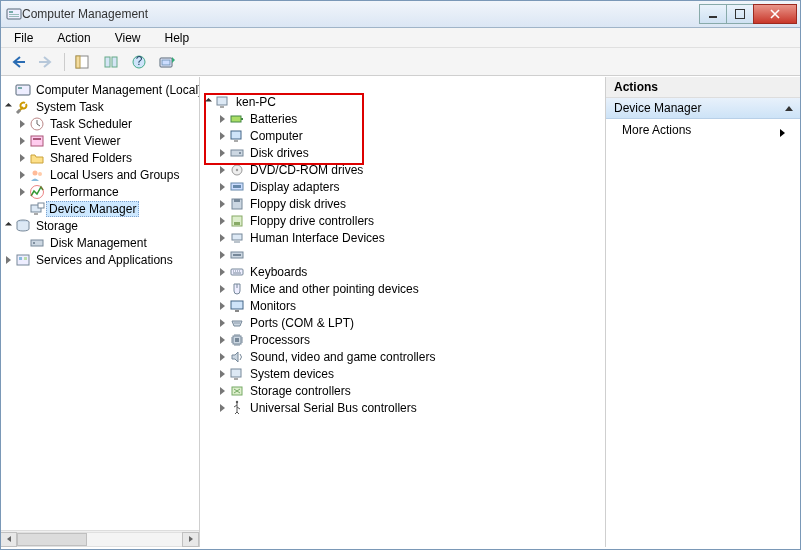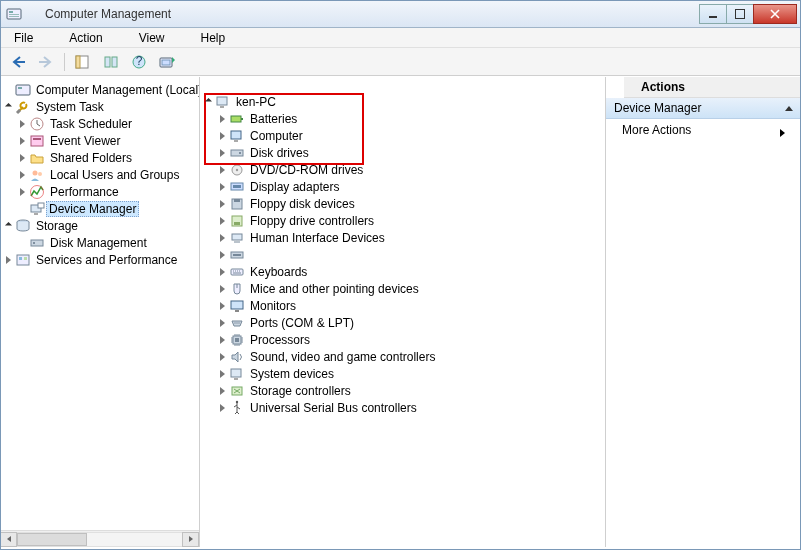"Computer Management" .titlebar-left { gap: 23px -> 0 }
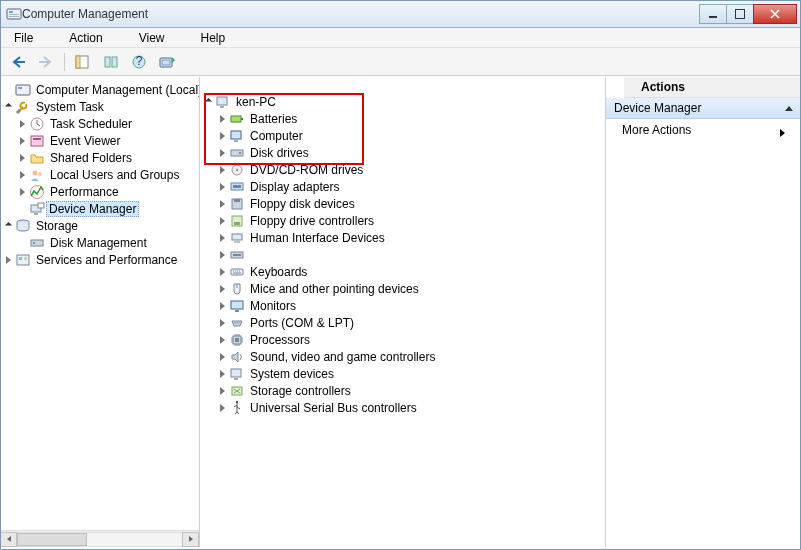"File" .menubar { gap: 20px -> 8px }
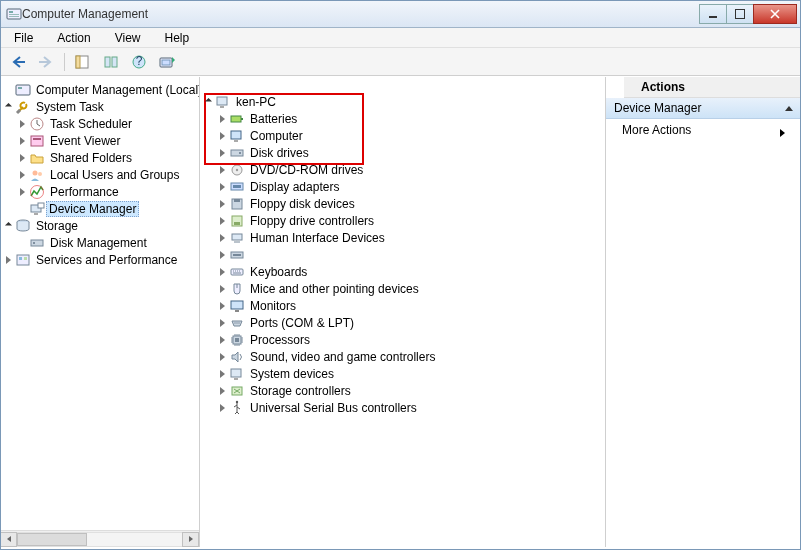"Actions" .right-header { margin-left: 18px -> none; padding: 3px 17px -> 3px 8px }
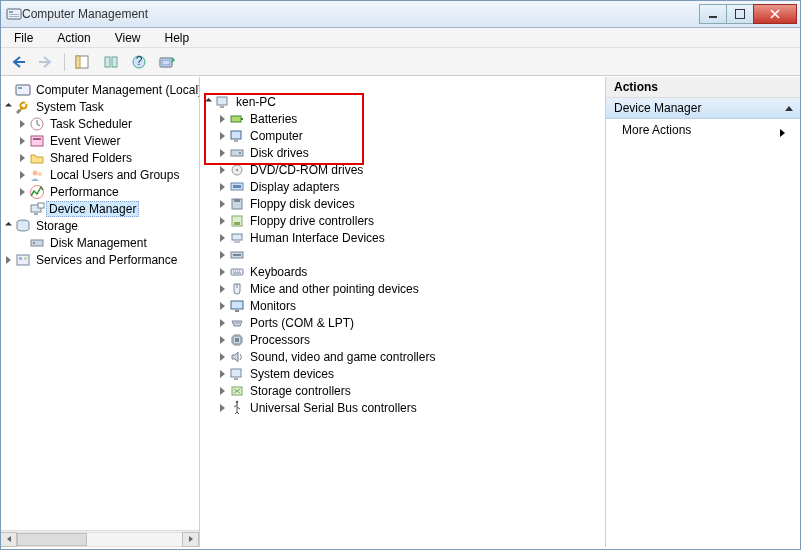"Floppy disk devices" span.tree-label { text: devices -> drives }
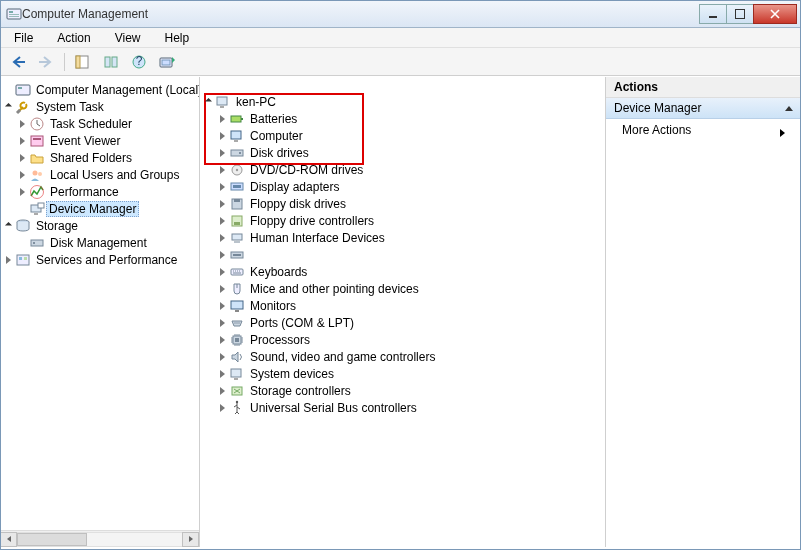"Services and Performance" span.tree-label { text: Performance -> Applications }
